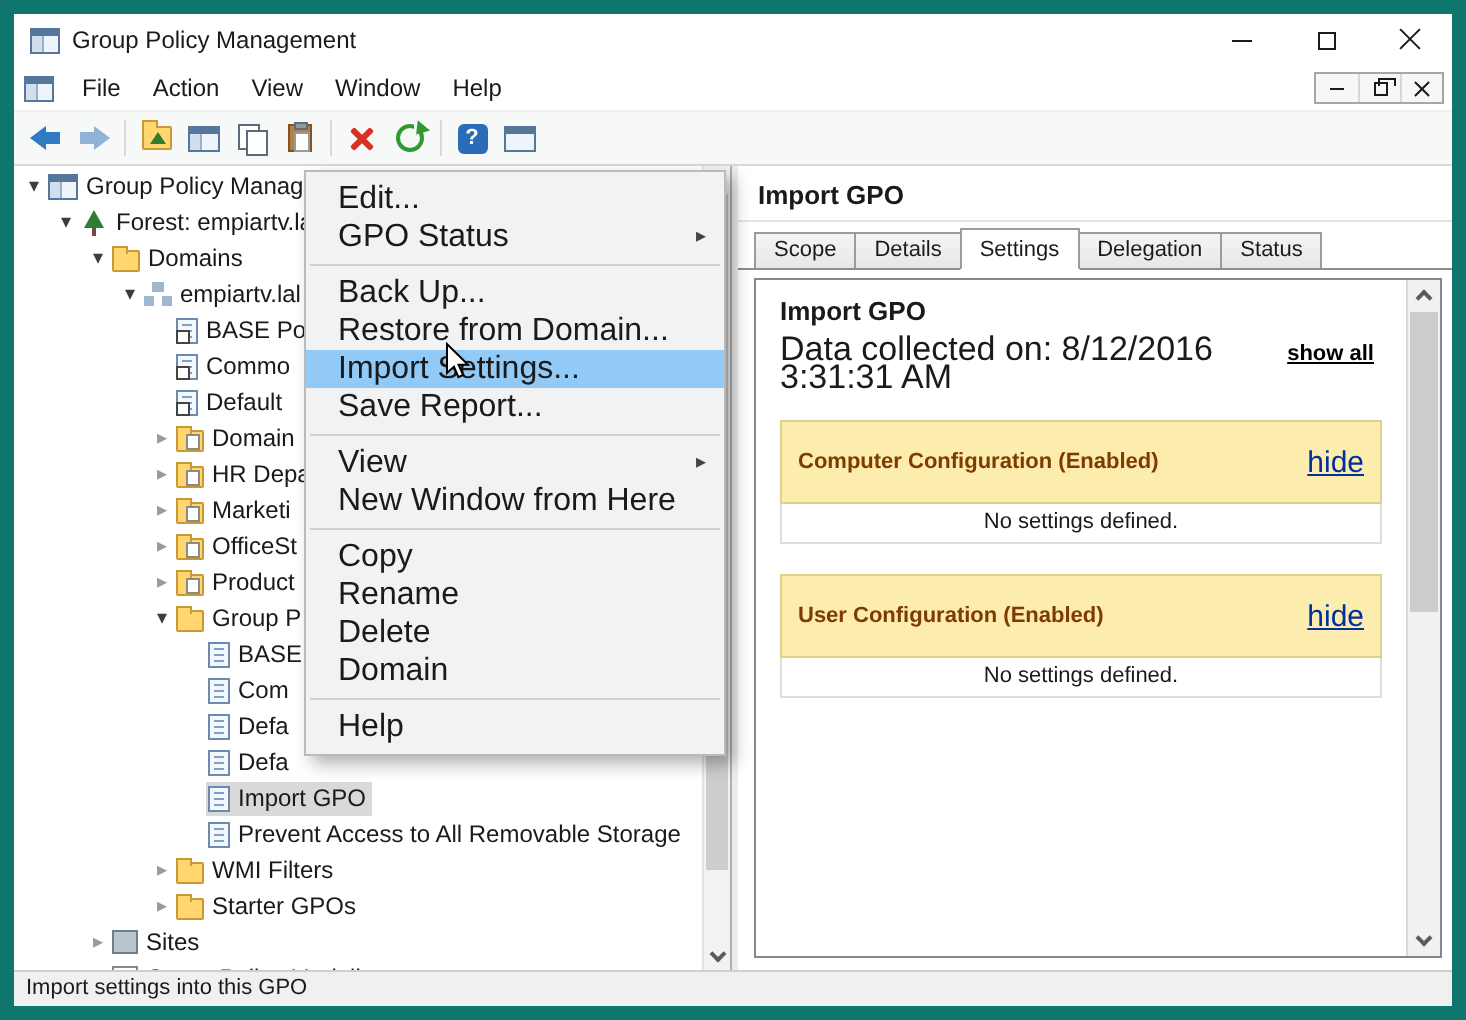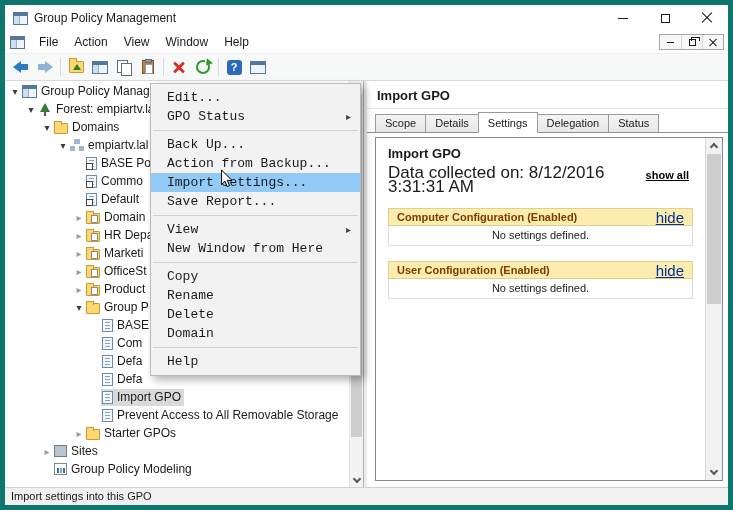"Group Policy Management" .window { border: 5px solid #0f766e -> 7px solid #0f766e }
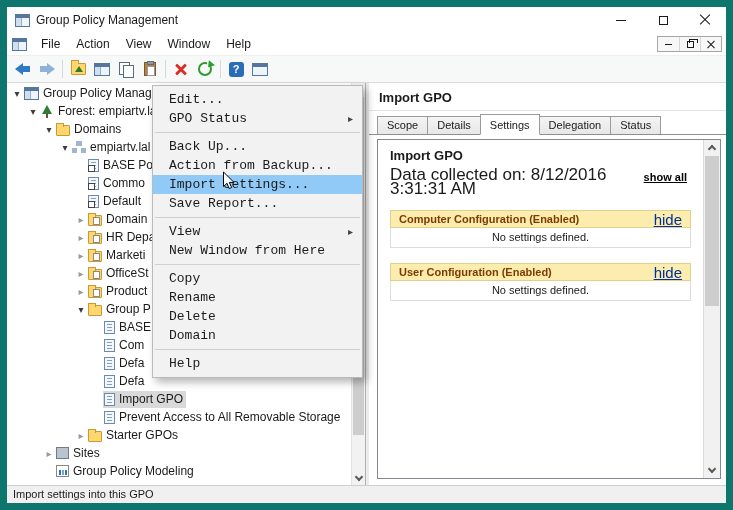"Edit..." .cm-item { font-family: Liberation Mono, monospace -> none; font-size: 13px -> 16px }
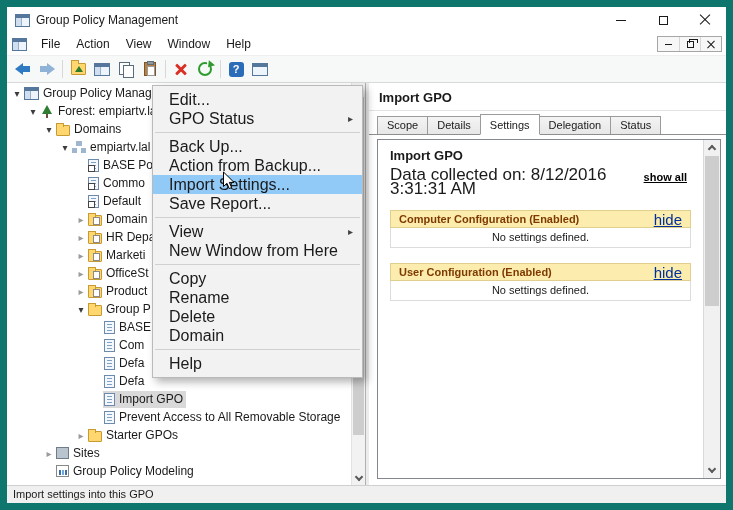"Action from Backup..." span.cm-label { text: Action from Backup -> Restore from Domain }
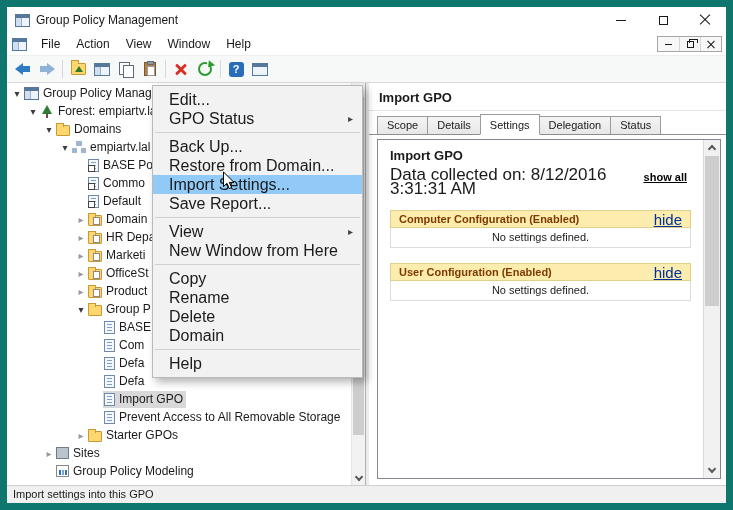"Computer Configuration (Enabled)" .sec-head { padding: 8px 8px -> 20px 8px }
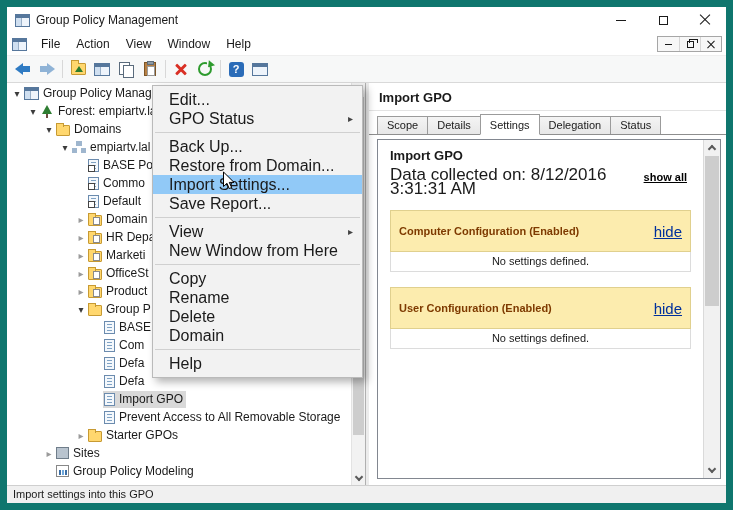"WMI Filters" div.trow { html: none -> <div> <span></span> <span> <span></span> <span>WMI Filters</span> </span> </div> }
